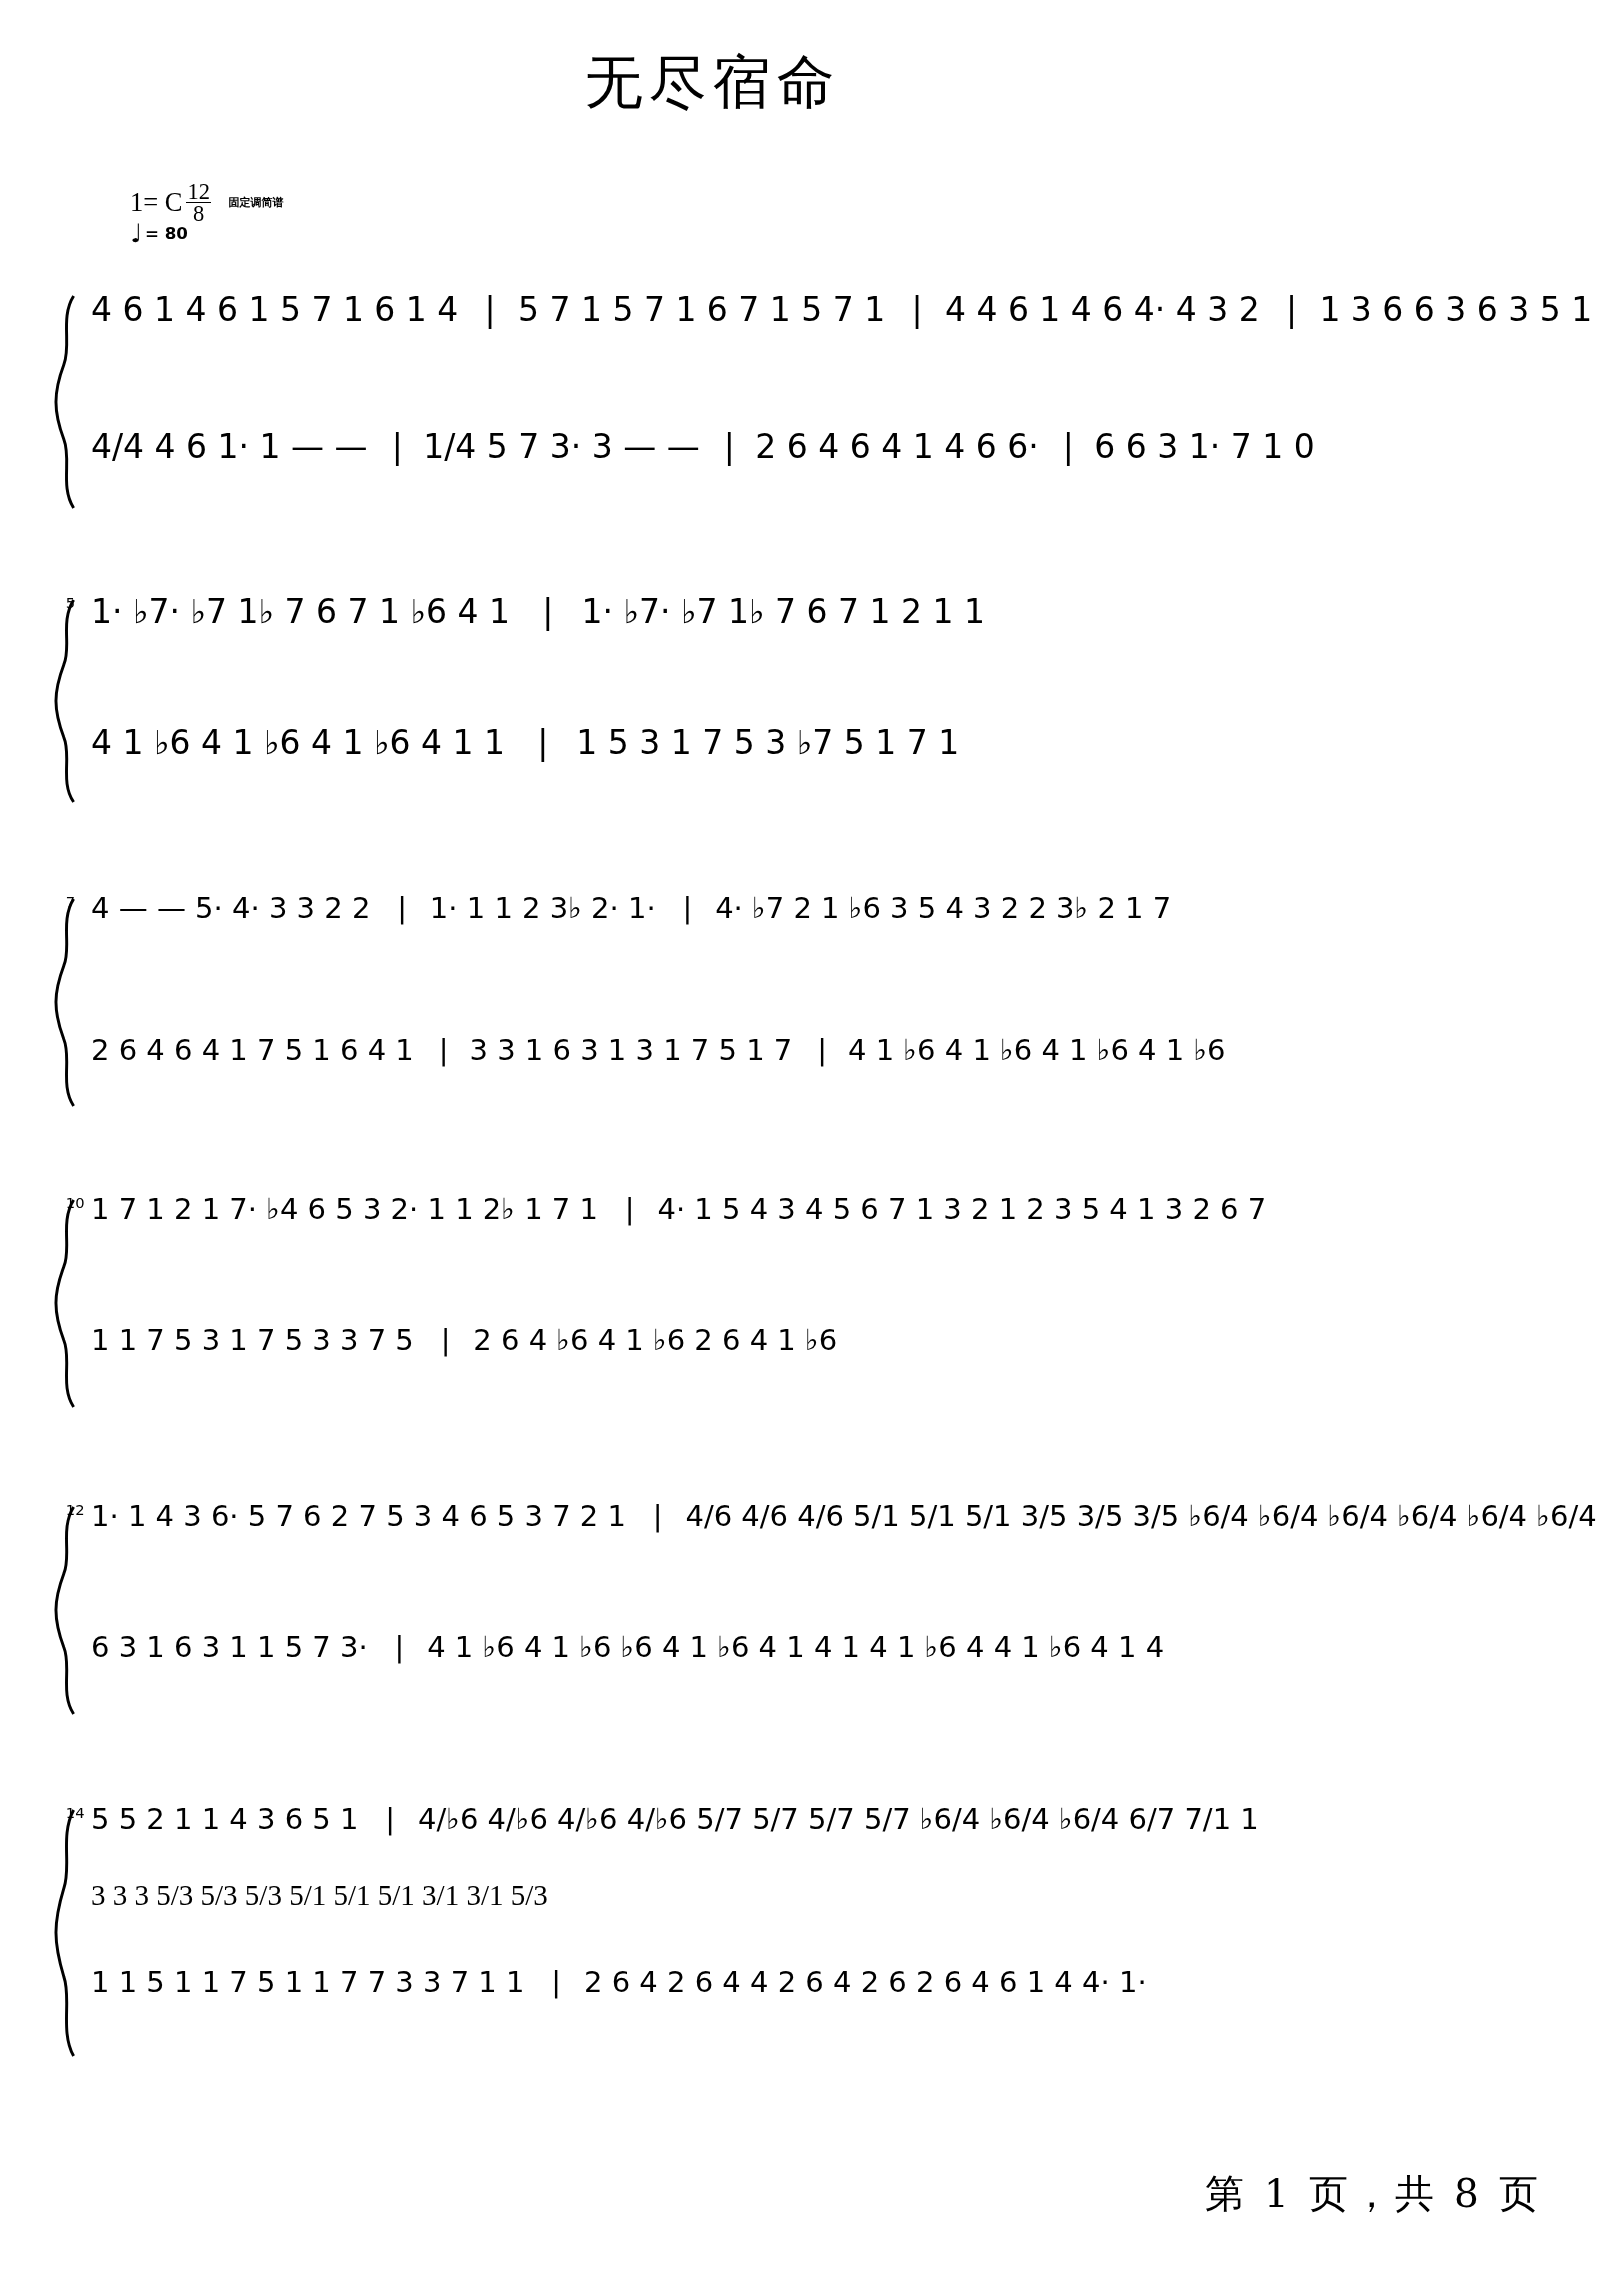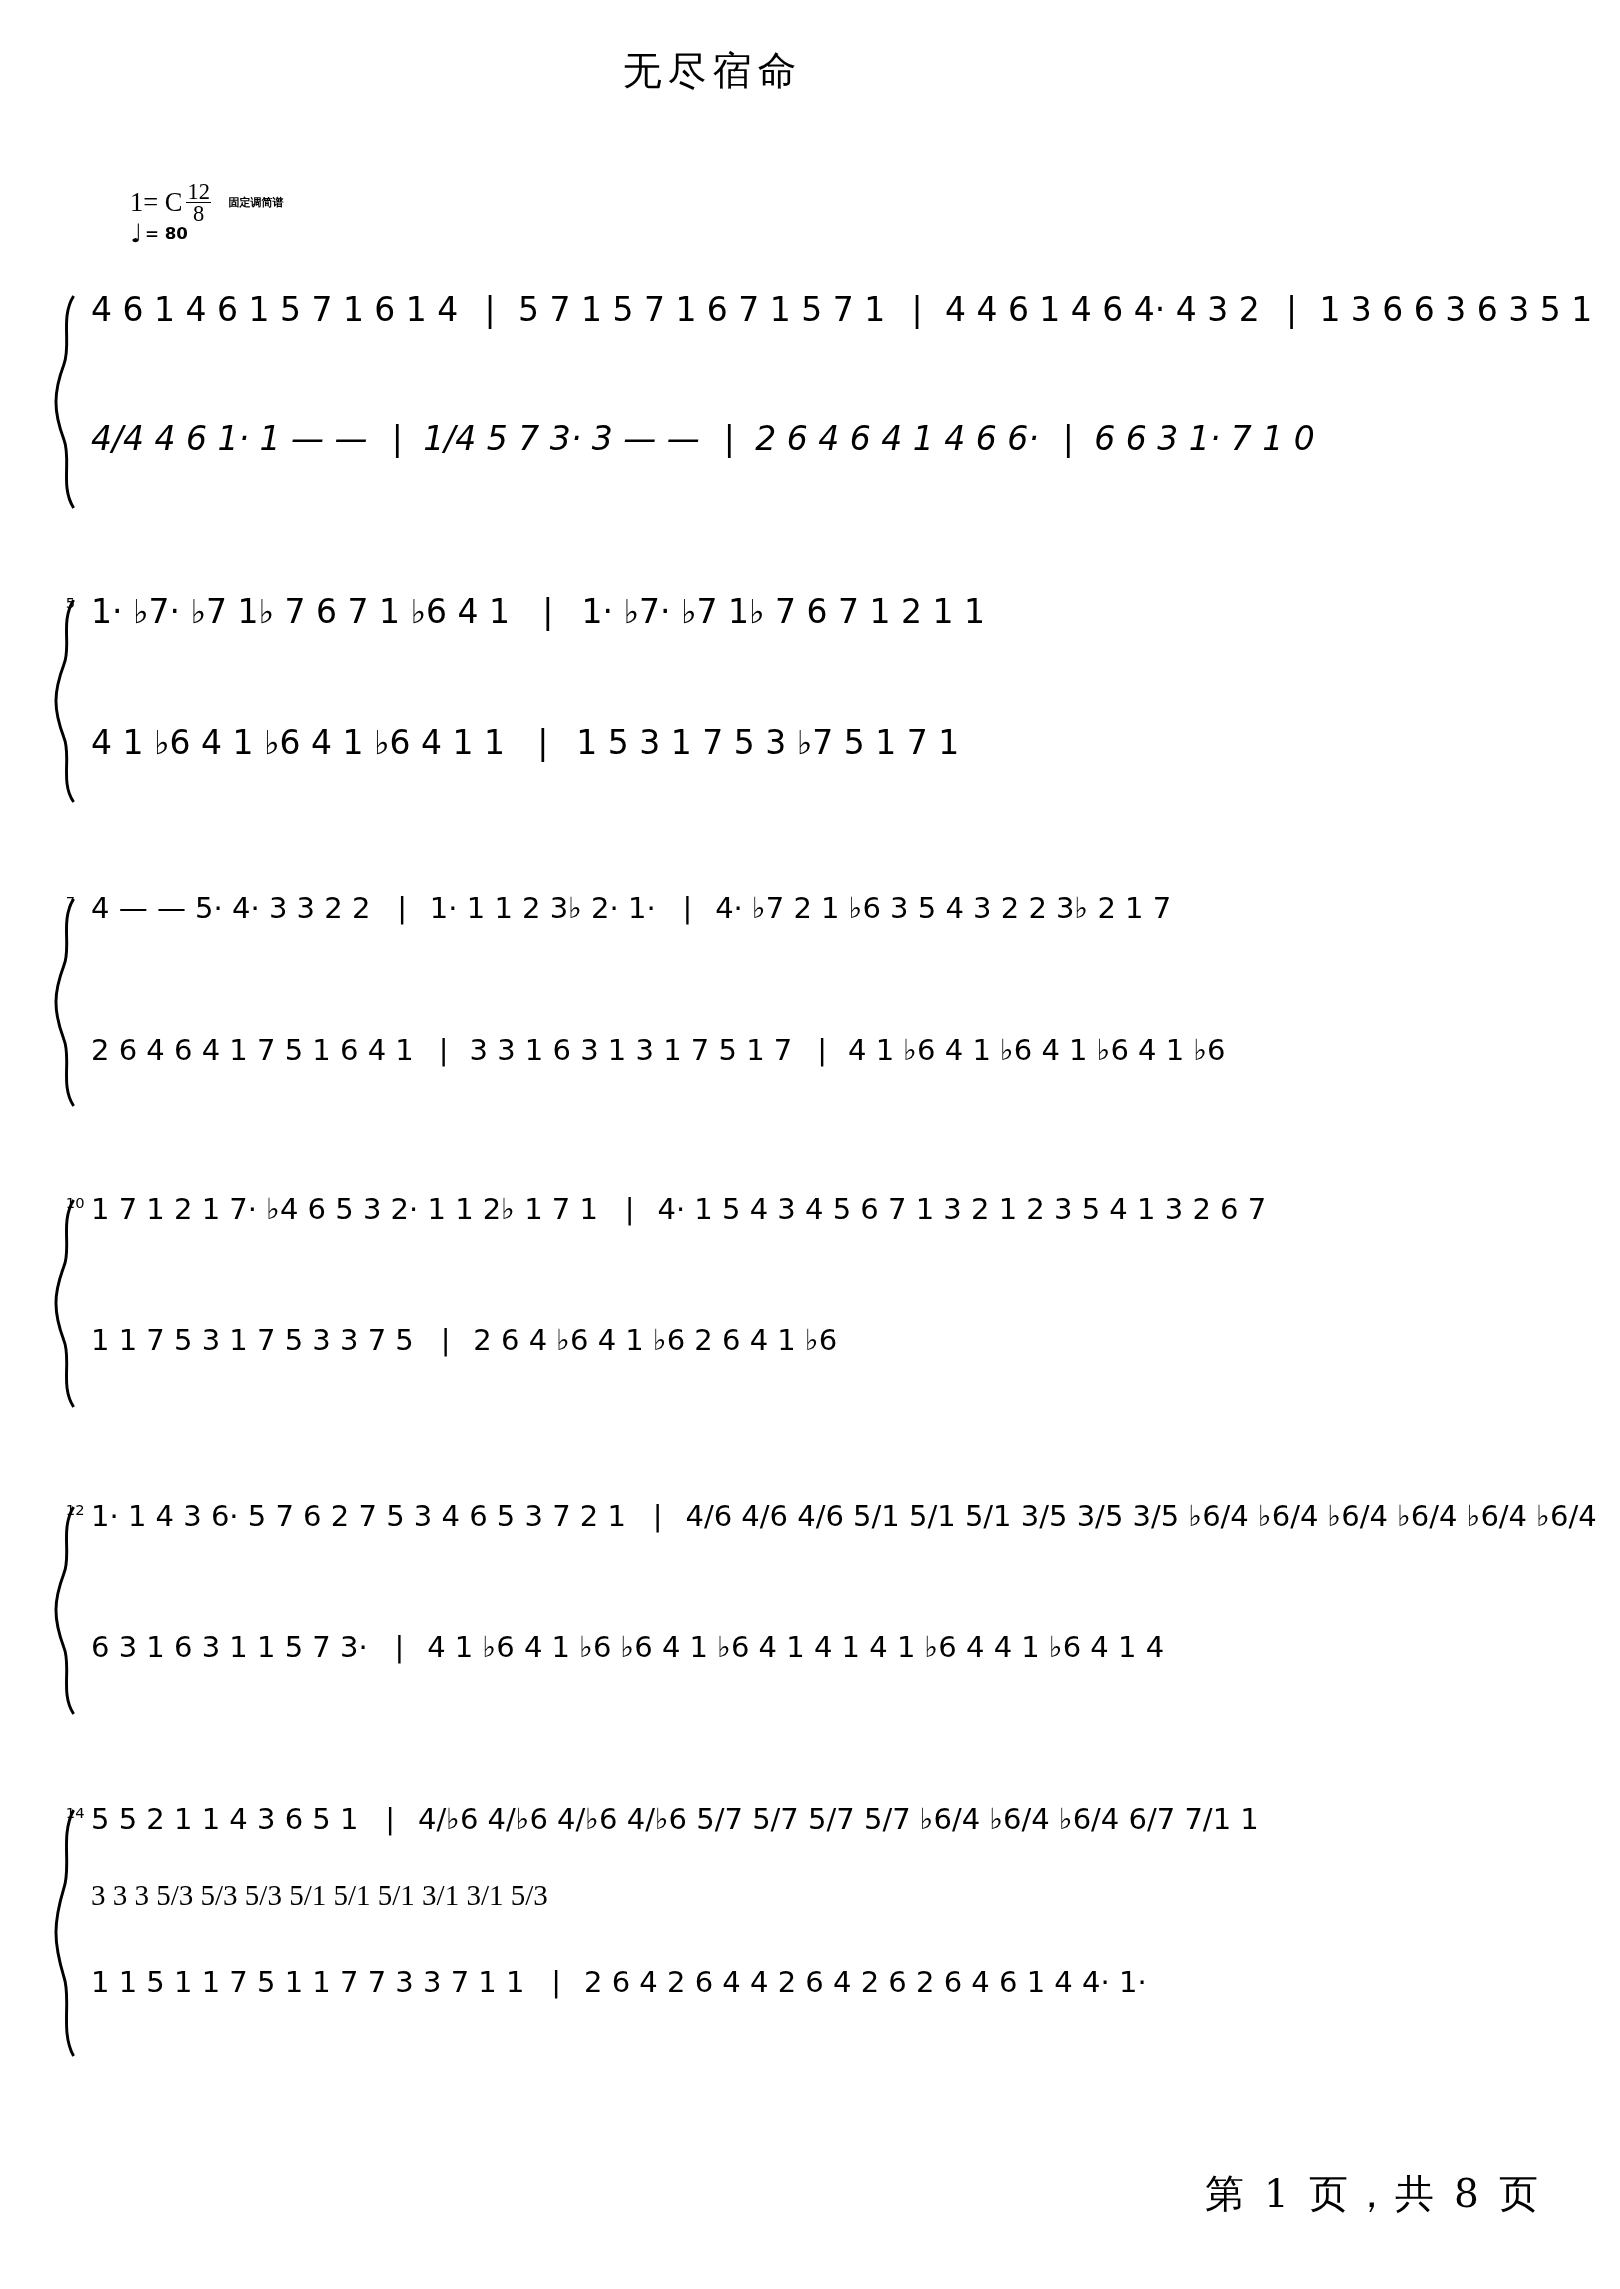"无尽宿命" .title { font-size: 39px -> 58px }
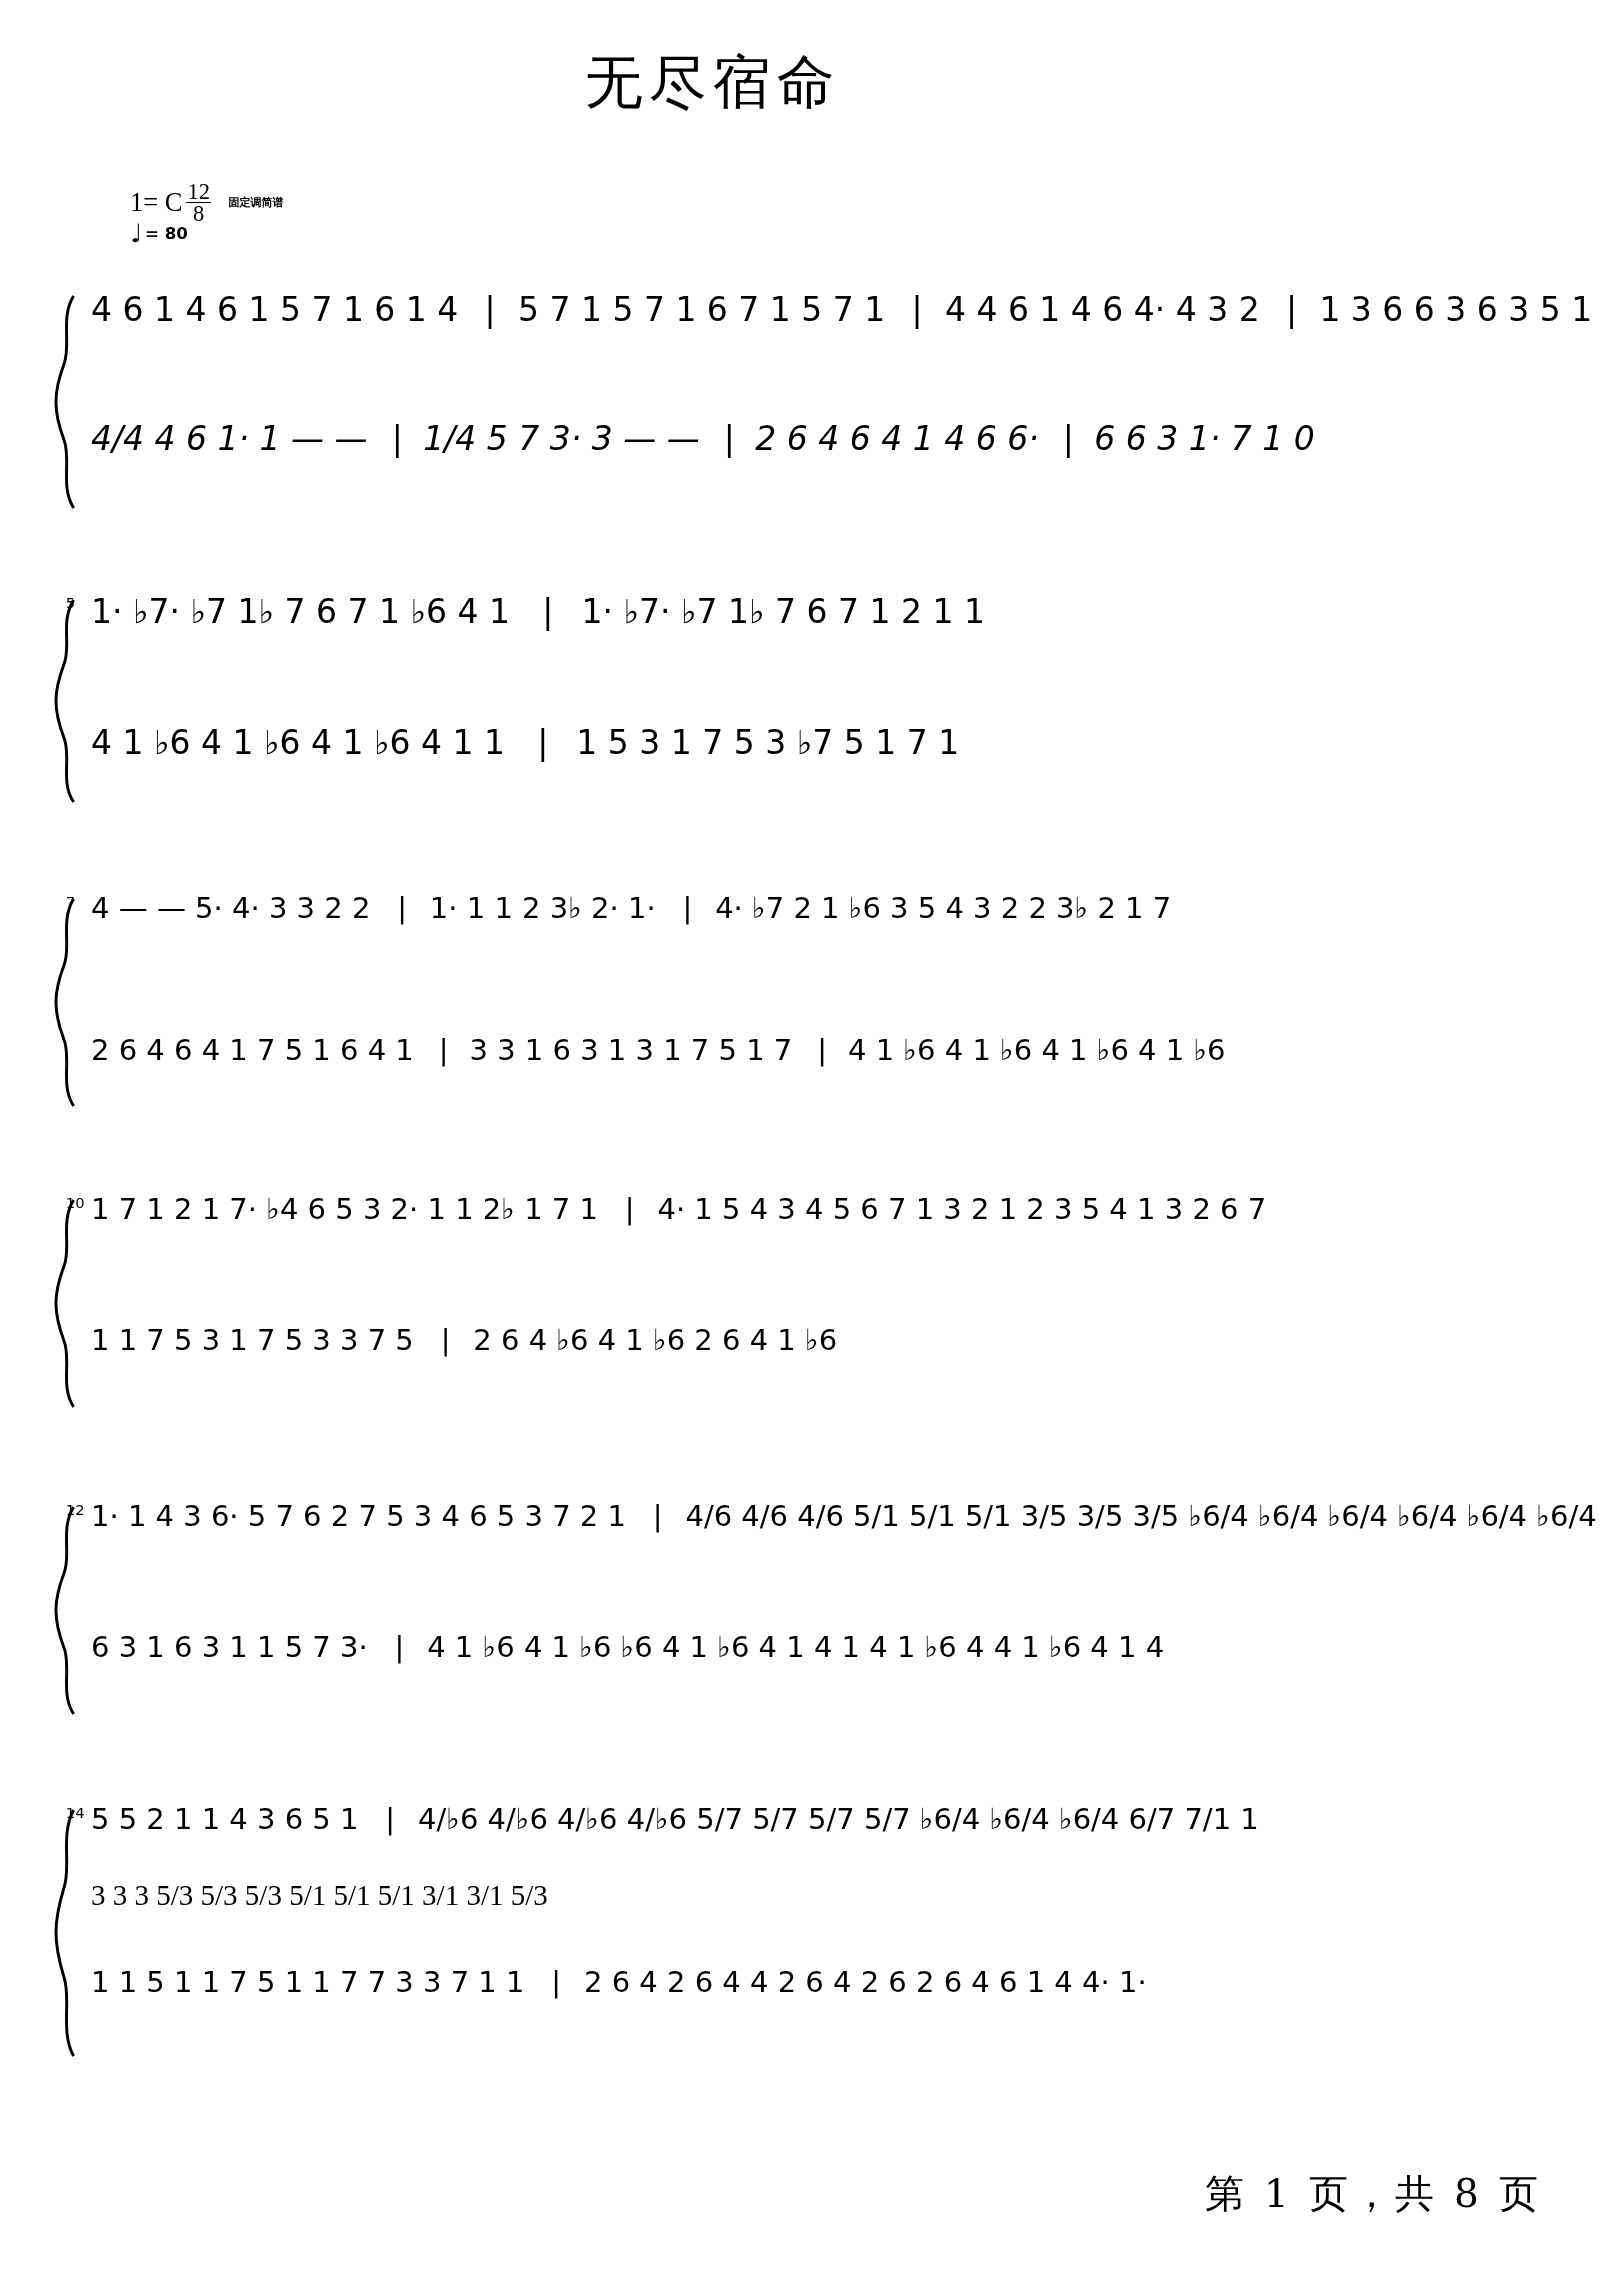"4/4 4 6 1· 1" div.row { font-style: italic -> none; top: 125px -> 133px }
